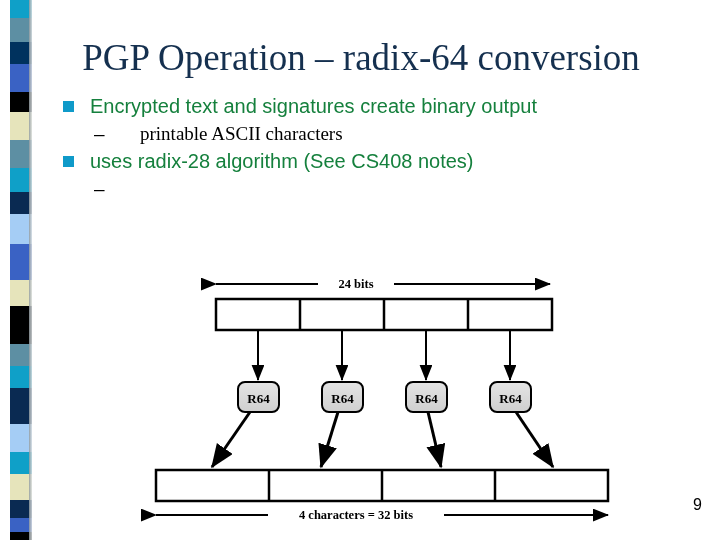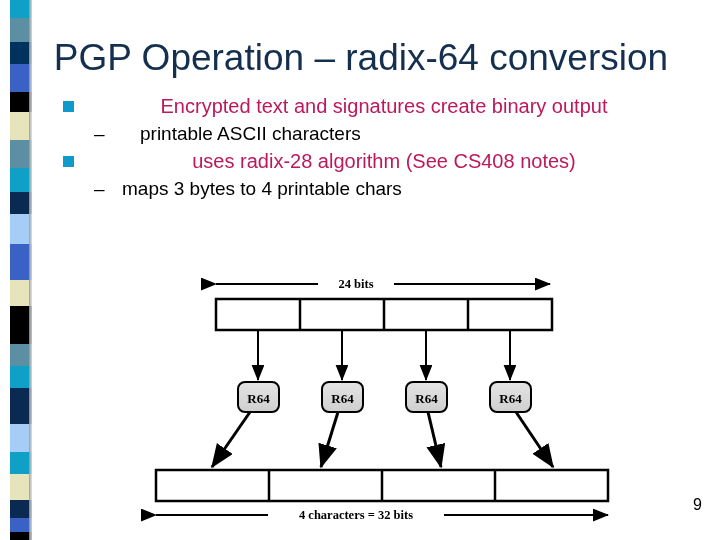"PGP Operation – radix-64 conversion" #title { font-family: Liberation Sans, sans-serif -> Liberation Serif, serif }
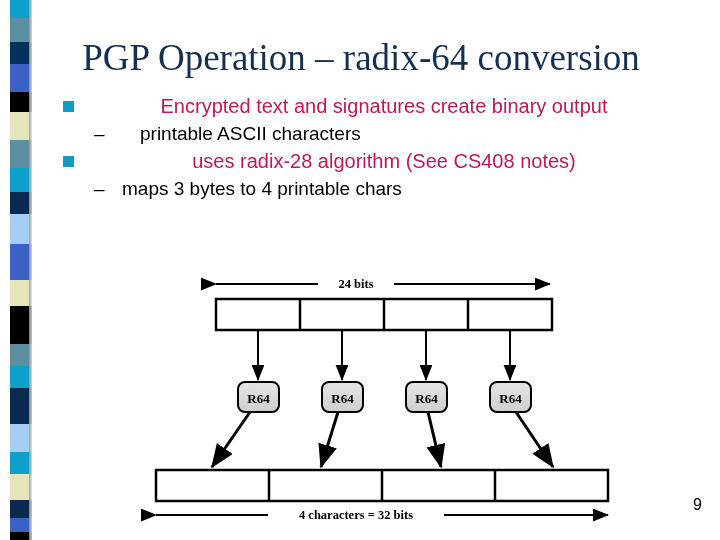"Encrypted text and signatures create" .lvl1 { color: #be185d -> #15803d; text-align: center -> none }
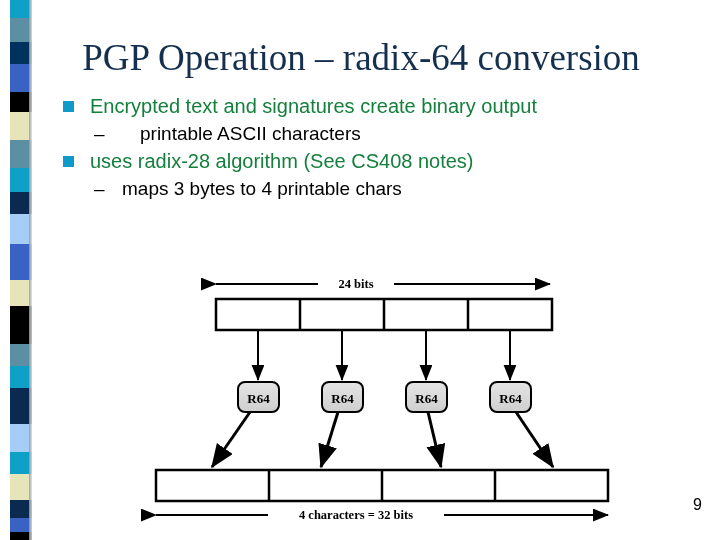"printable ASCII characters" .lvl2.cont { font-family: none -> Liberation Serif, serif }
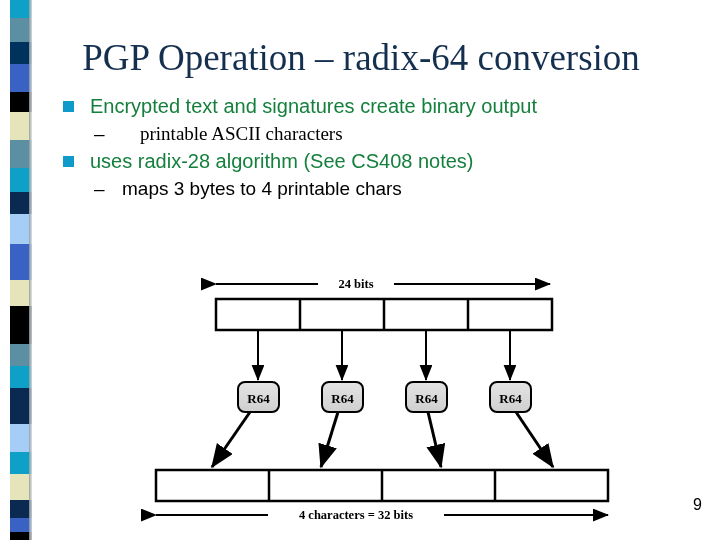"maps 3 bytes to 4" span { html: <span>maps 3 bytes to 4 printable chars</span> -> none }
